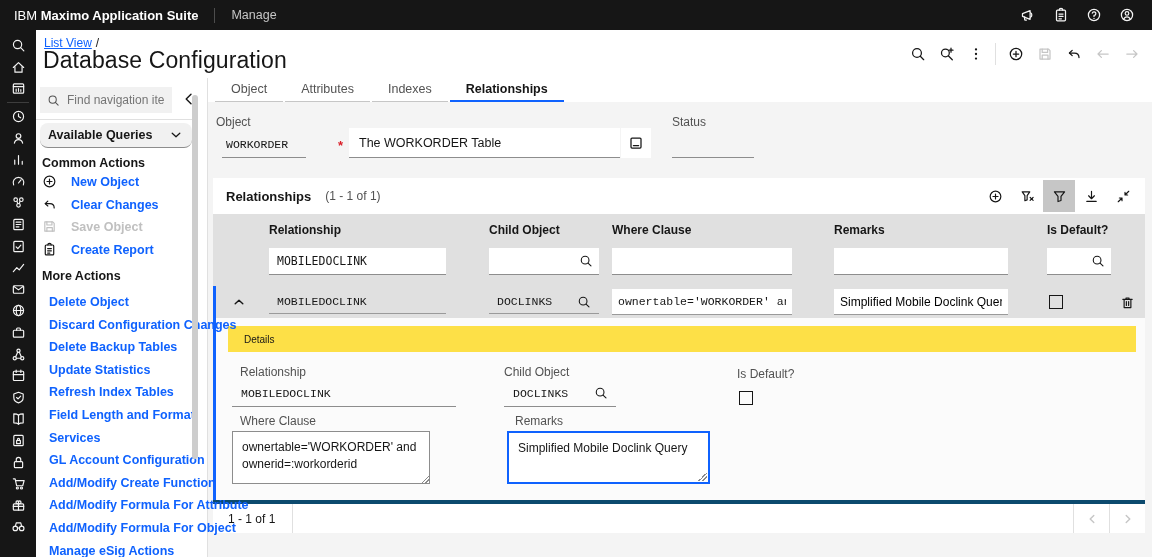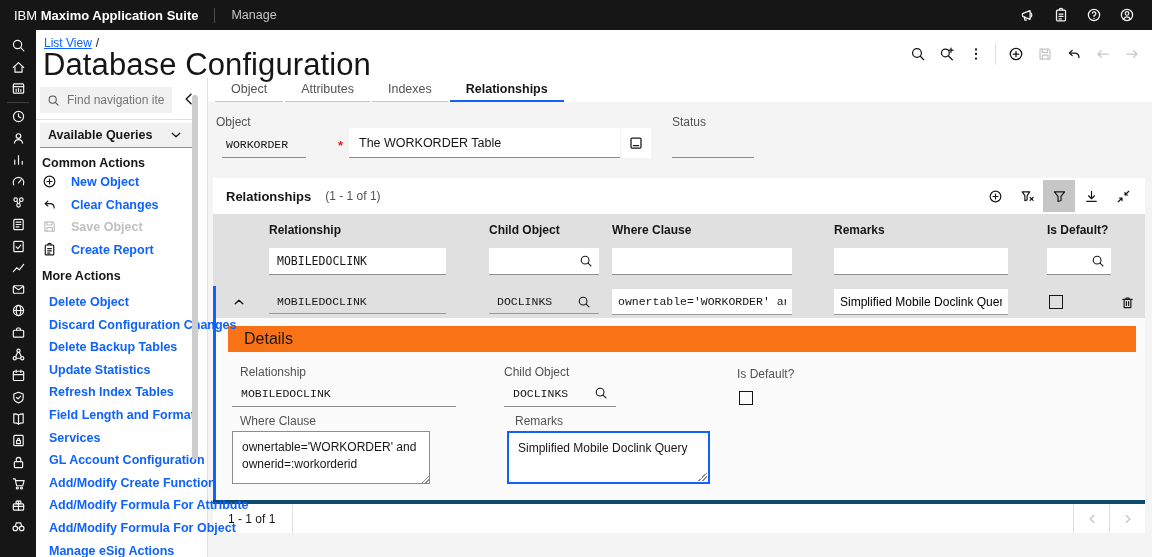"Database Configuration" .page-title { font-size: 31px -> 23px }
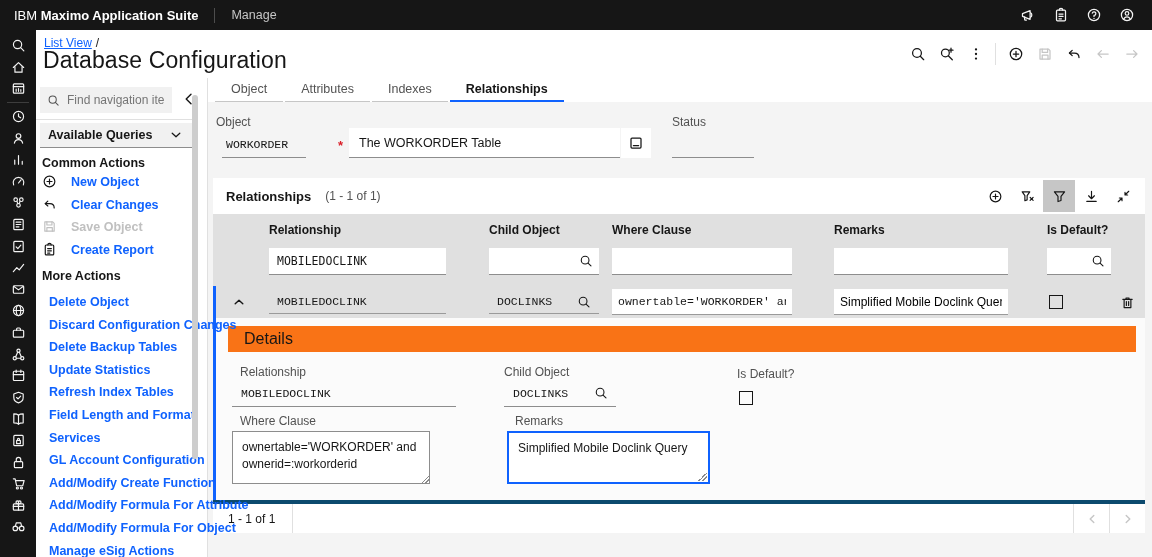"Available Queries" .queries { border-radius: none -> 8px }
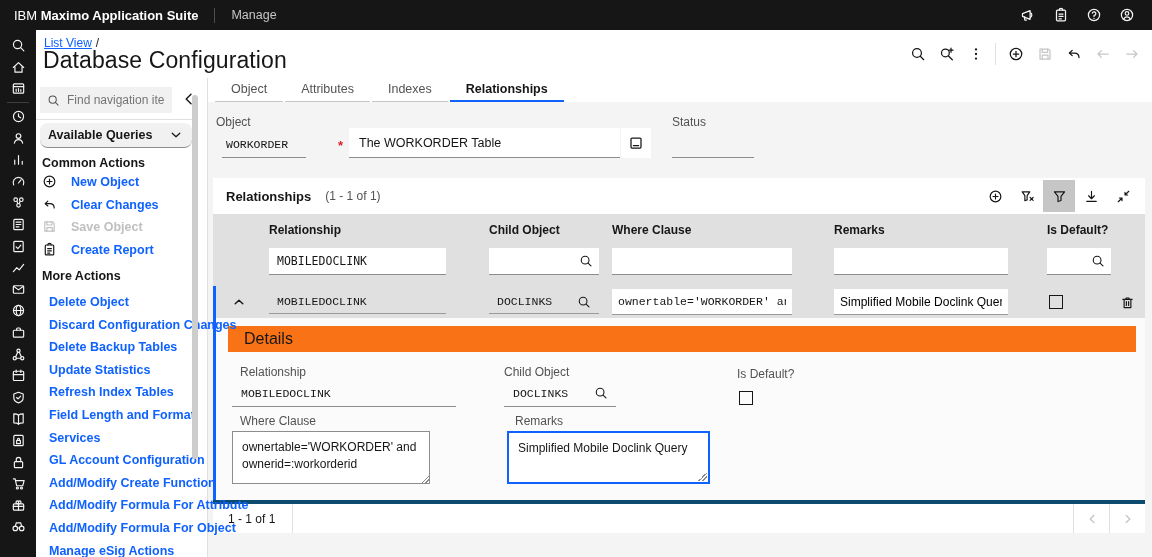"Details" .details-bar { background: #f97316 -> #fde047; font-size: 16px -> 10px }
